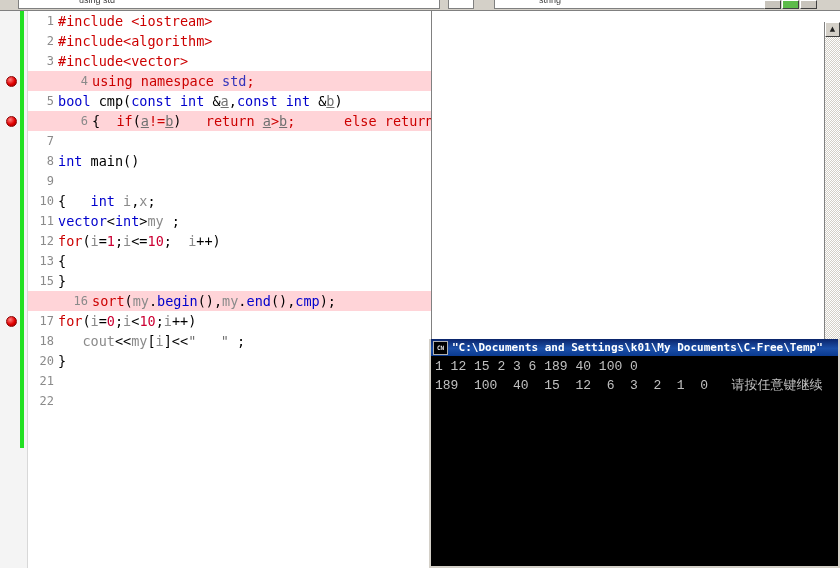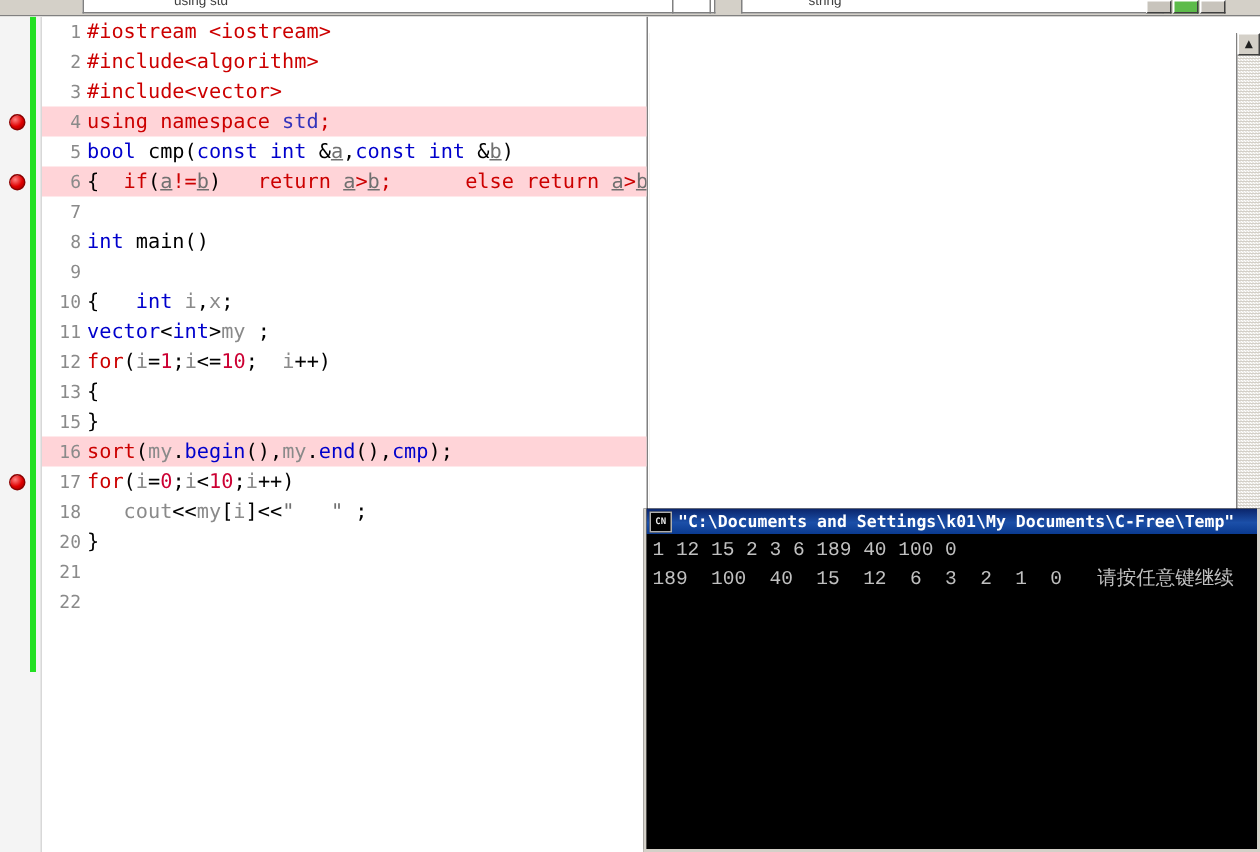"using std" div.tb-box { margin-left: 37px -> none }
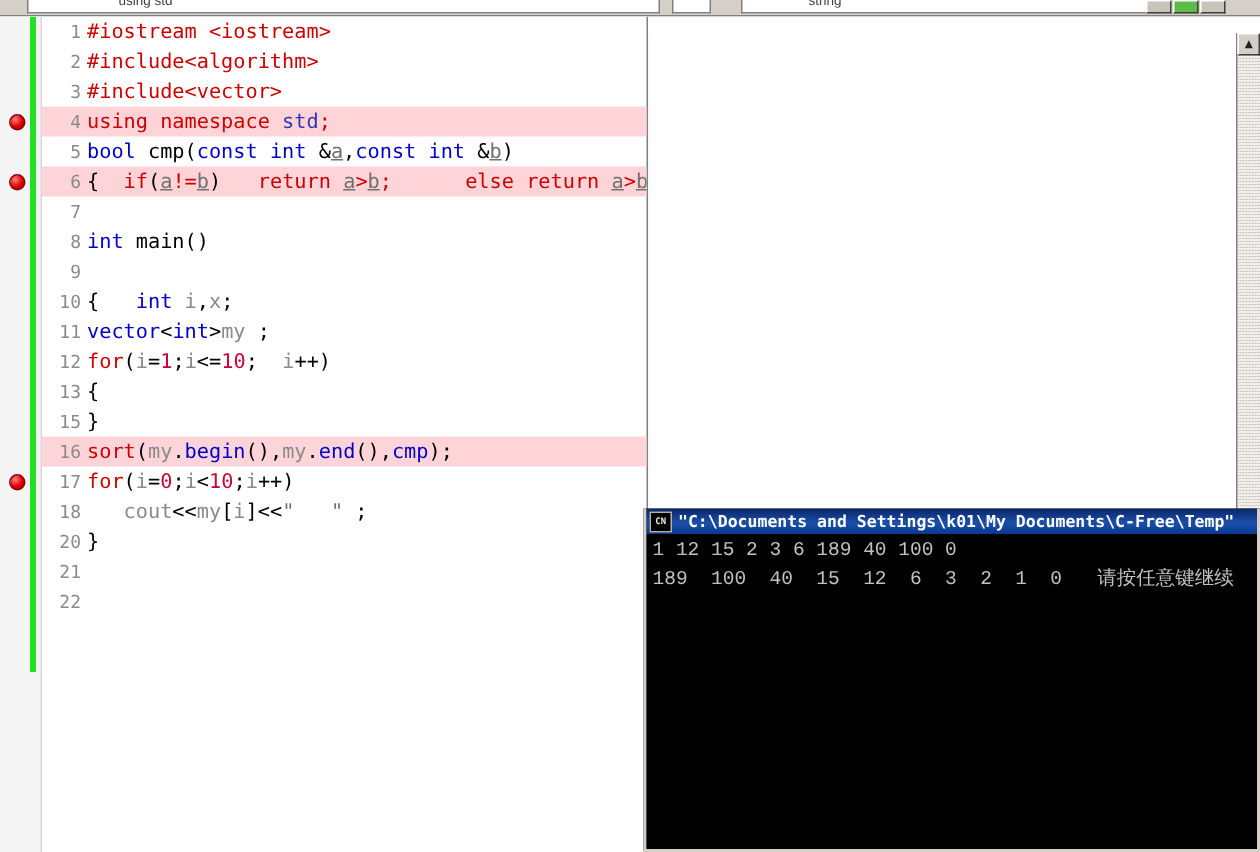"#iostream" span.k { text: iostream -> include }
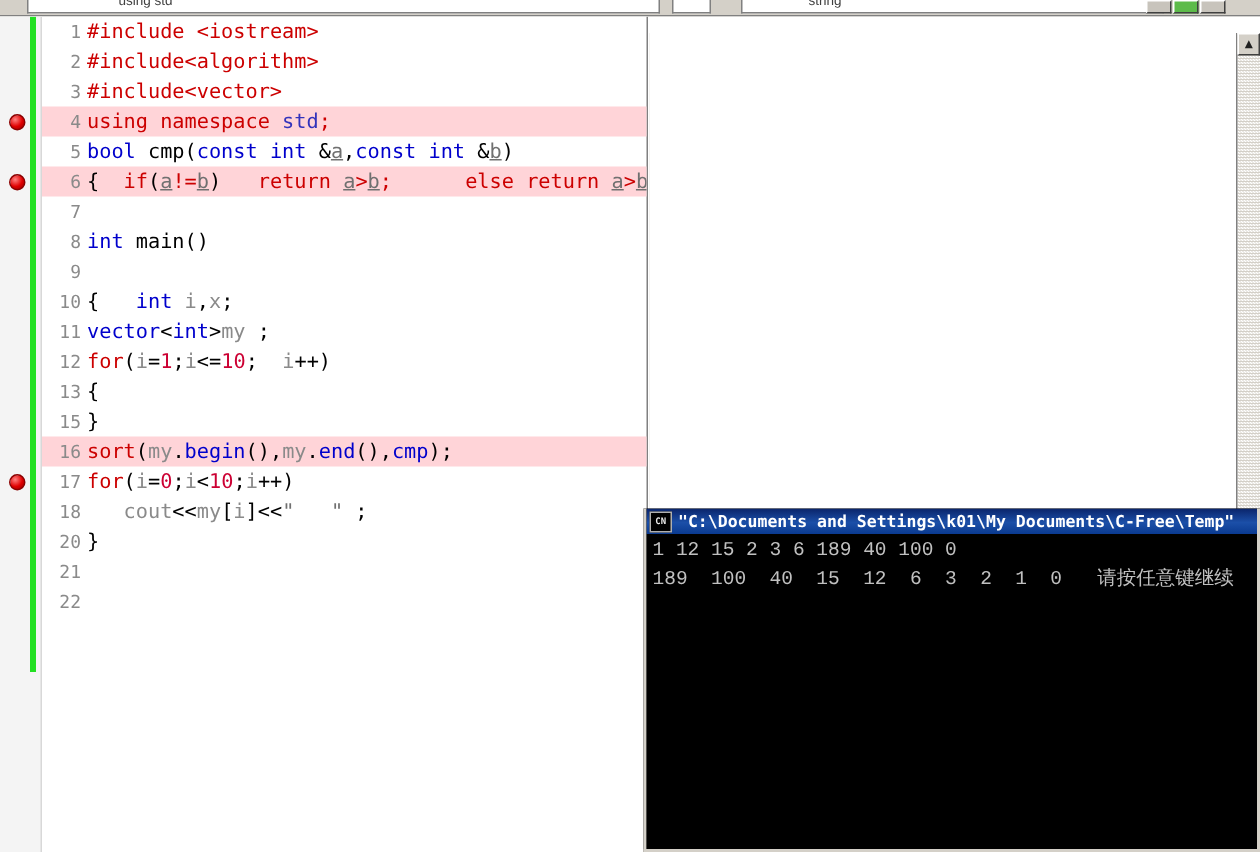"4 using namespace std;" .code-line.hl { padding-left: none -> 34px }
